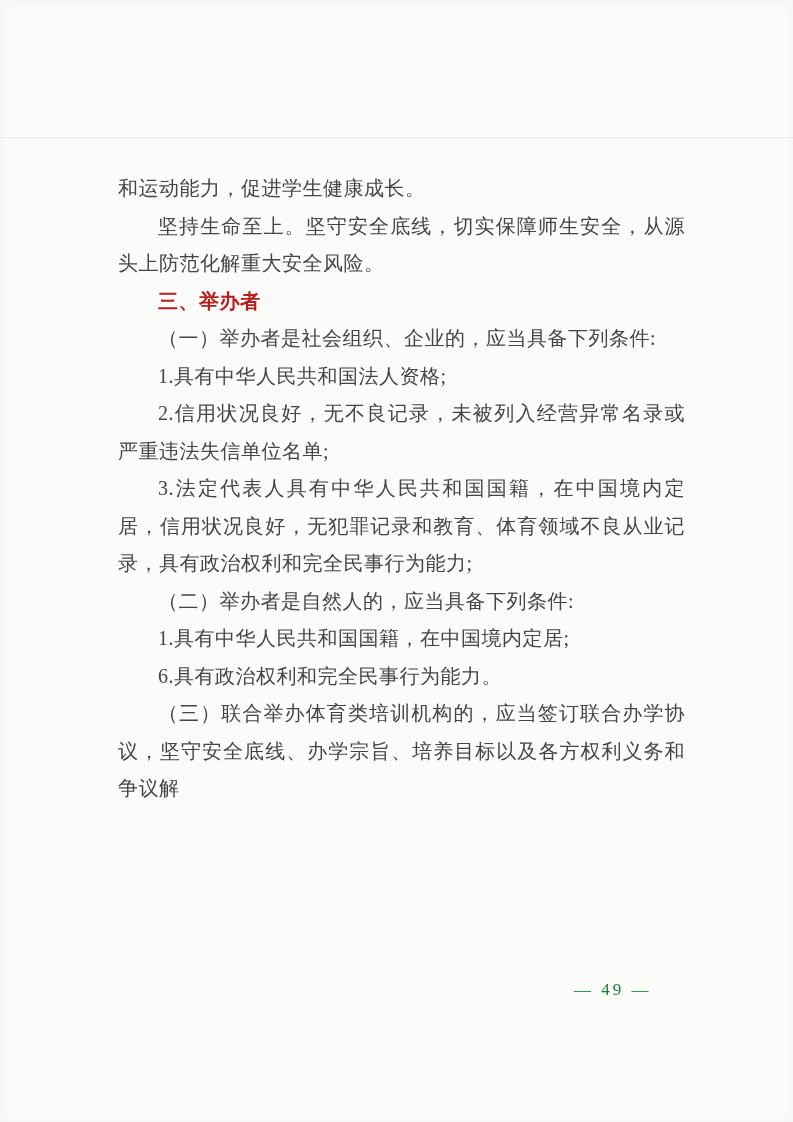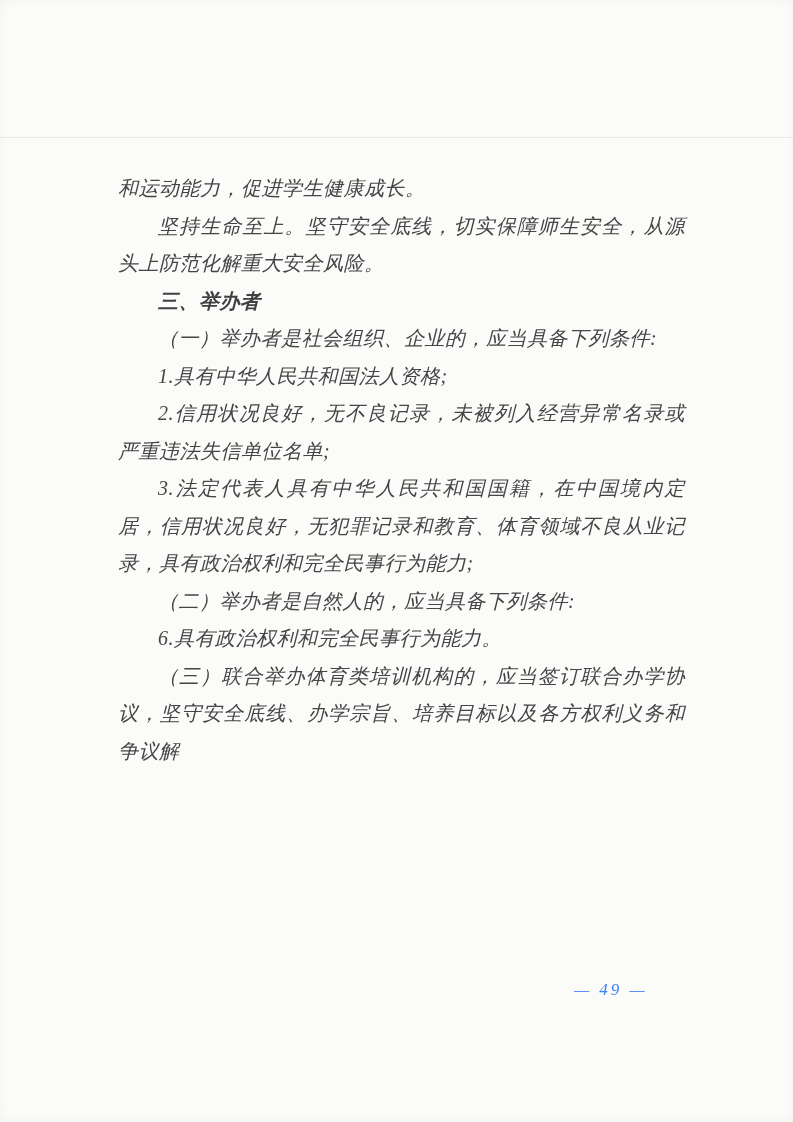"和运动能力，促进学生健康成长。" .page { font-style: italic -> none }
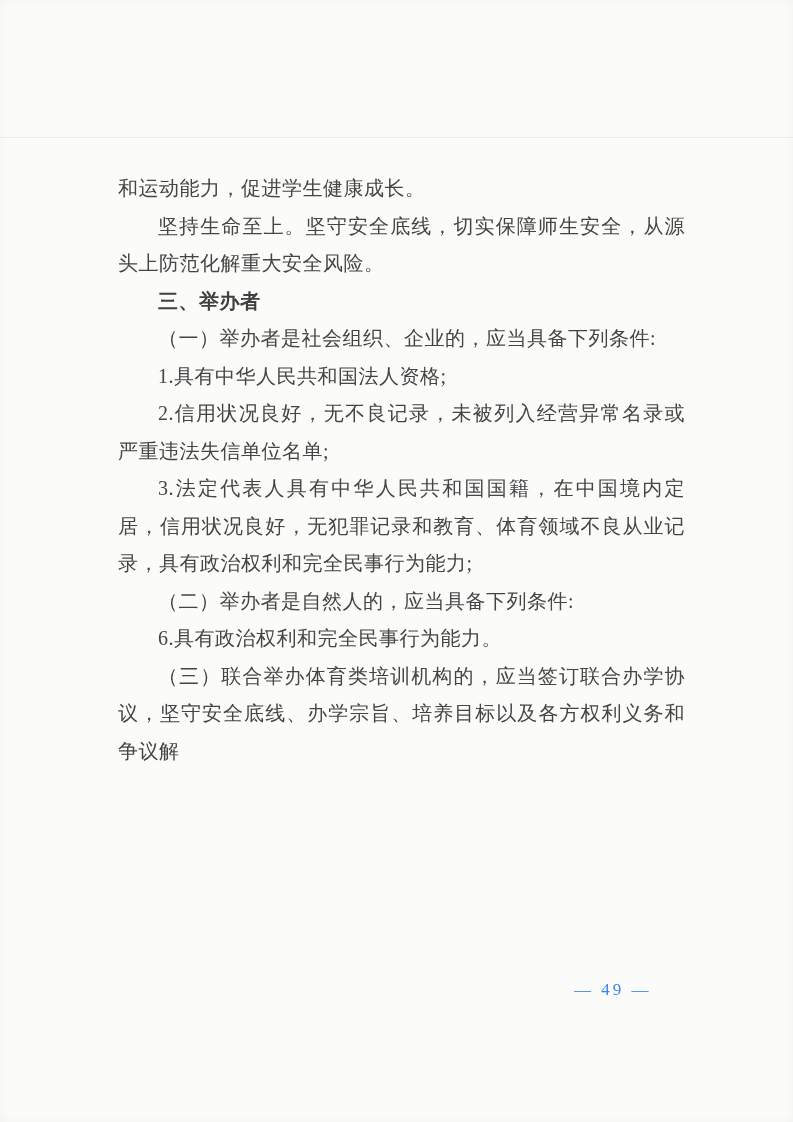"三、举办者" .text-block p.heading { color: #404040 -> #b91c1c }
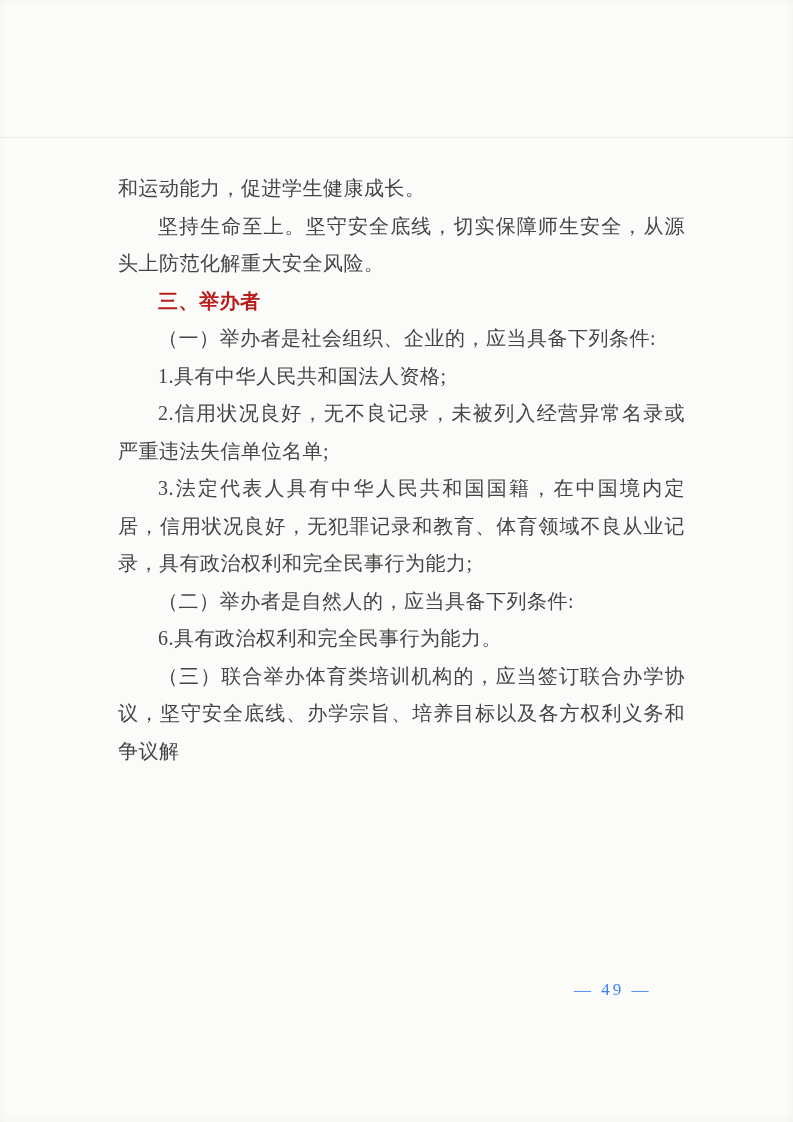"1.具有中华人民共和国国籍，在中国境内定居;" p.indent { html: none -> <p>1.具有中华人民共和国国籍，在中国境内定居;</p> }
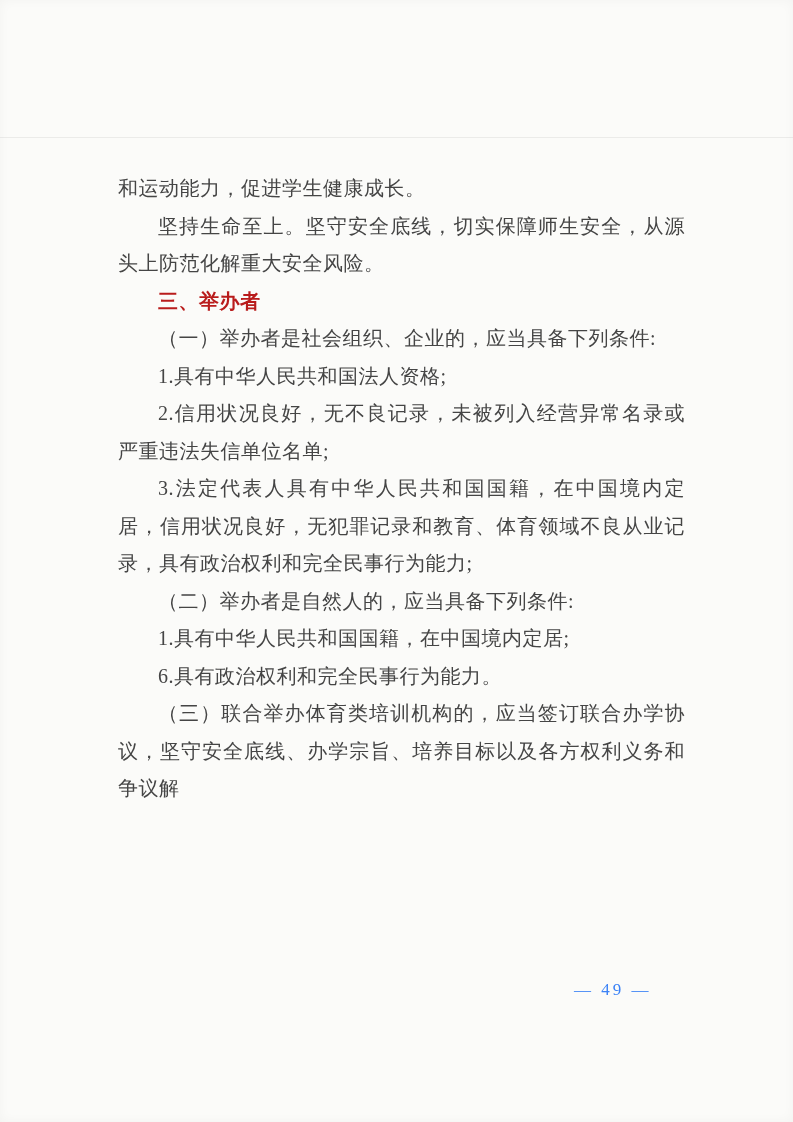"— 49 —" .page-number { color: #3b82f6 -> #15803d }
